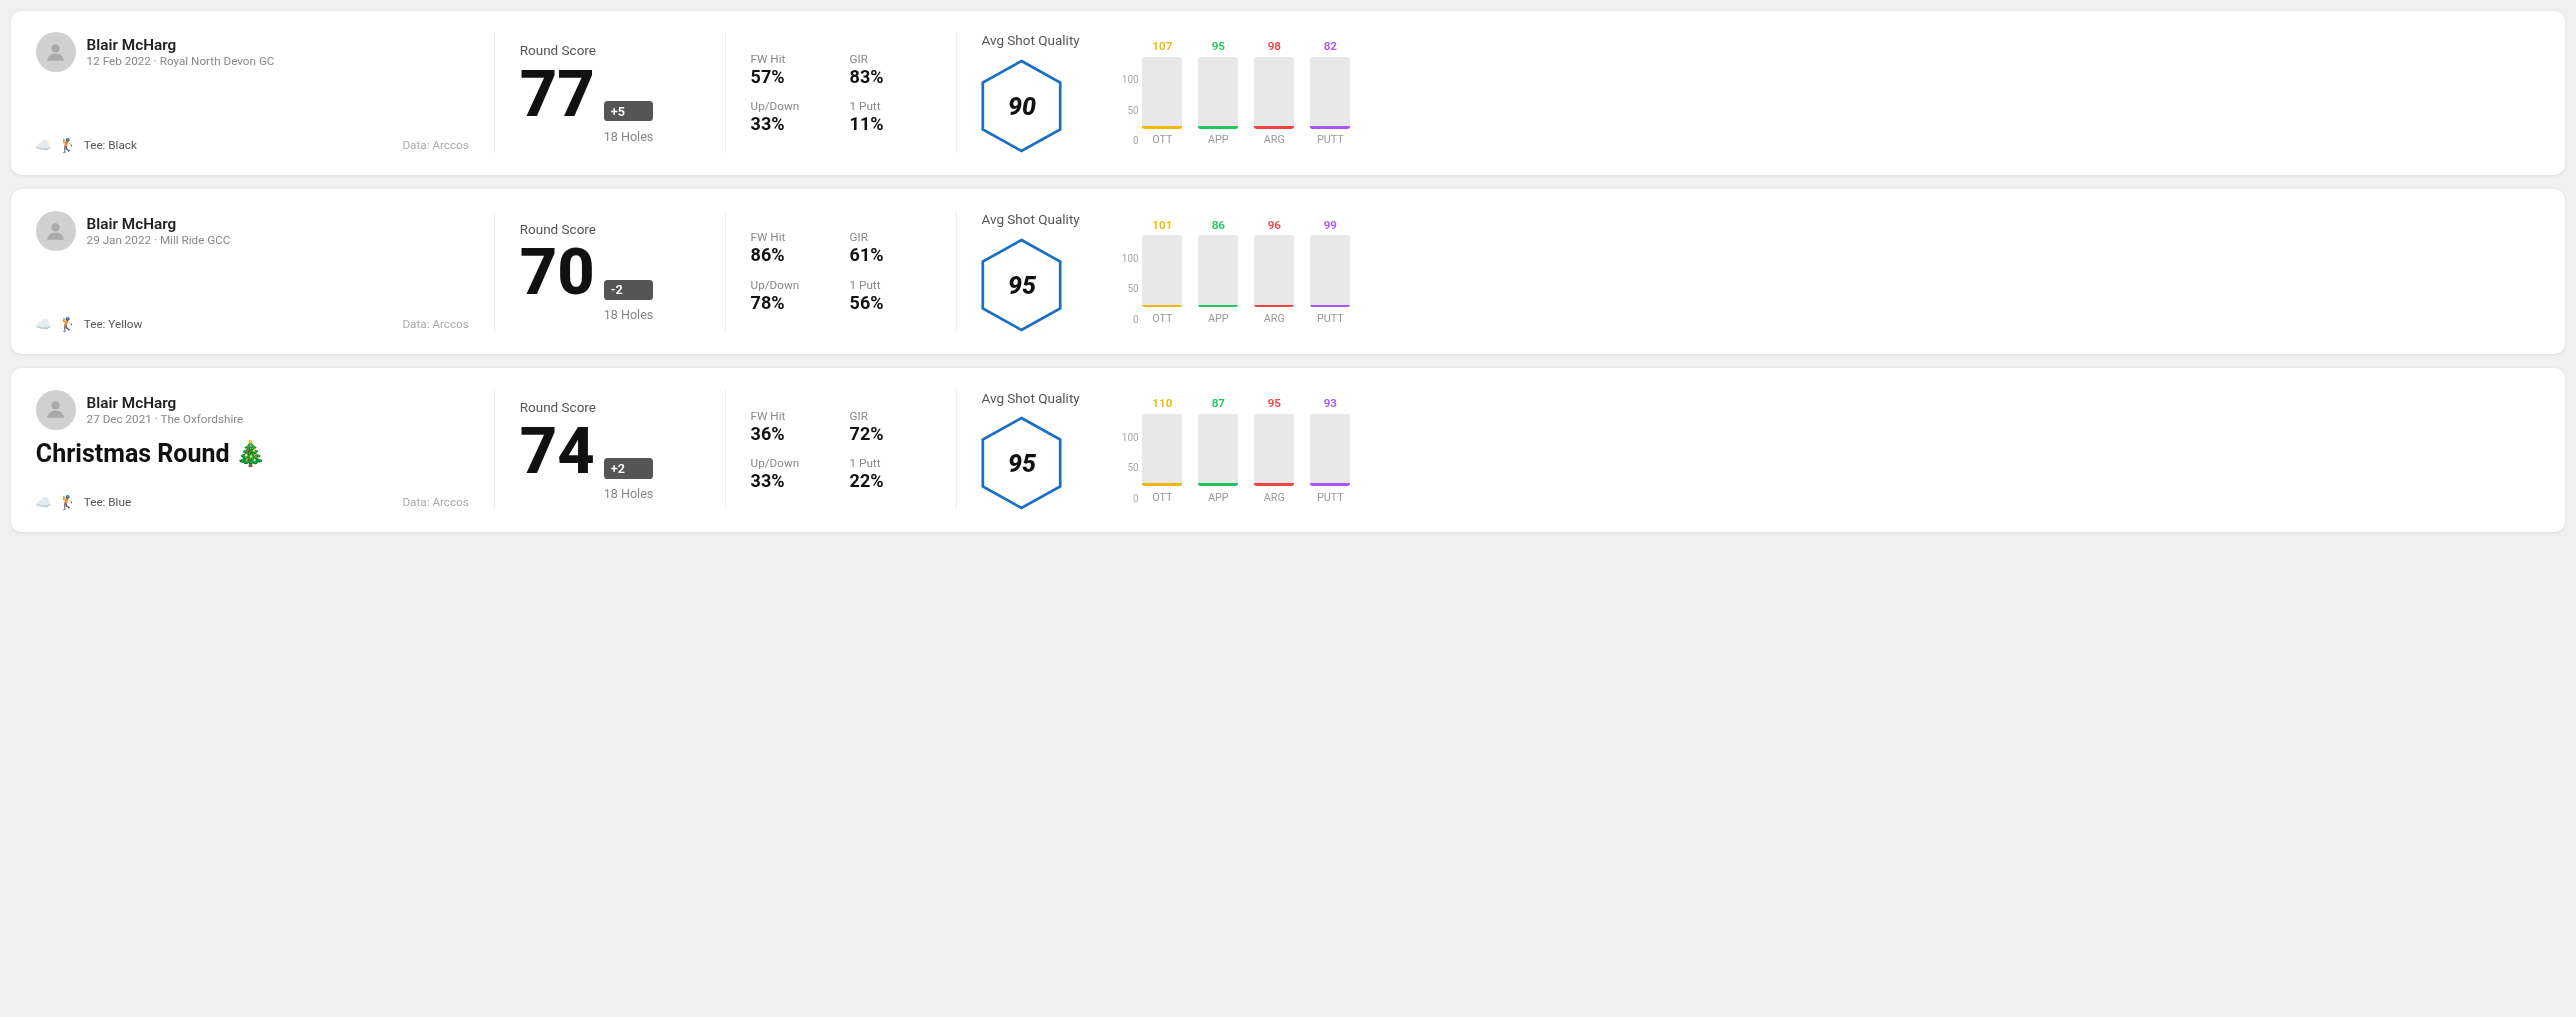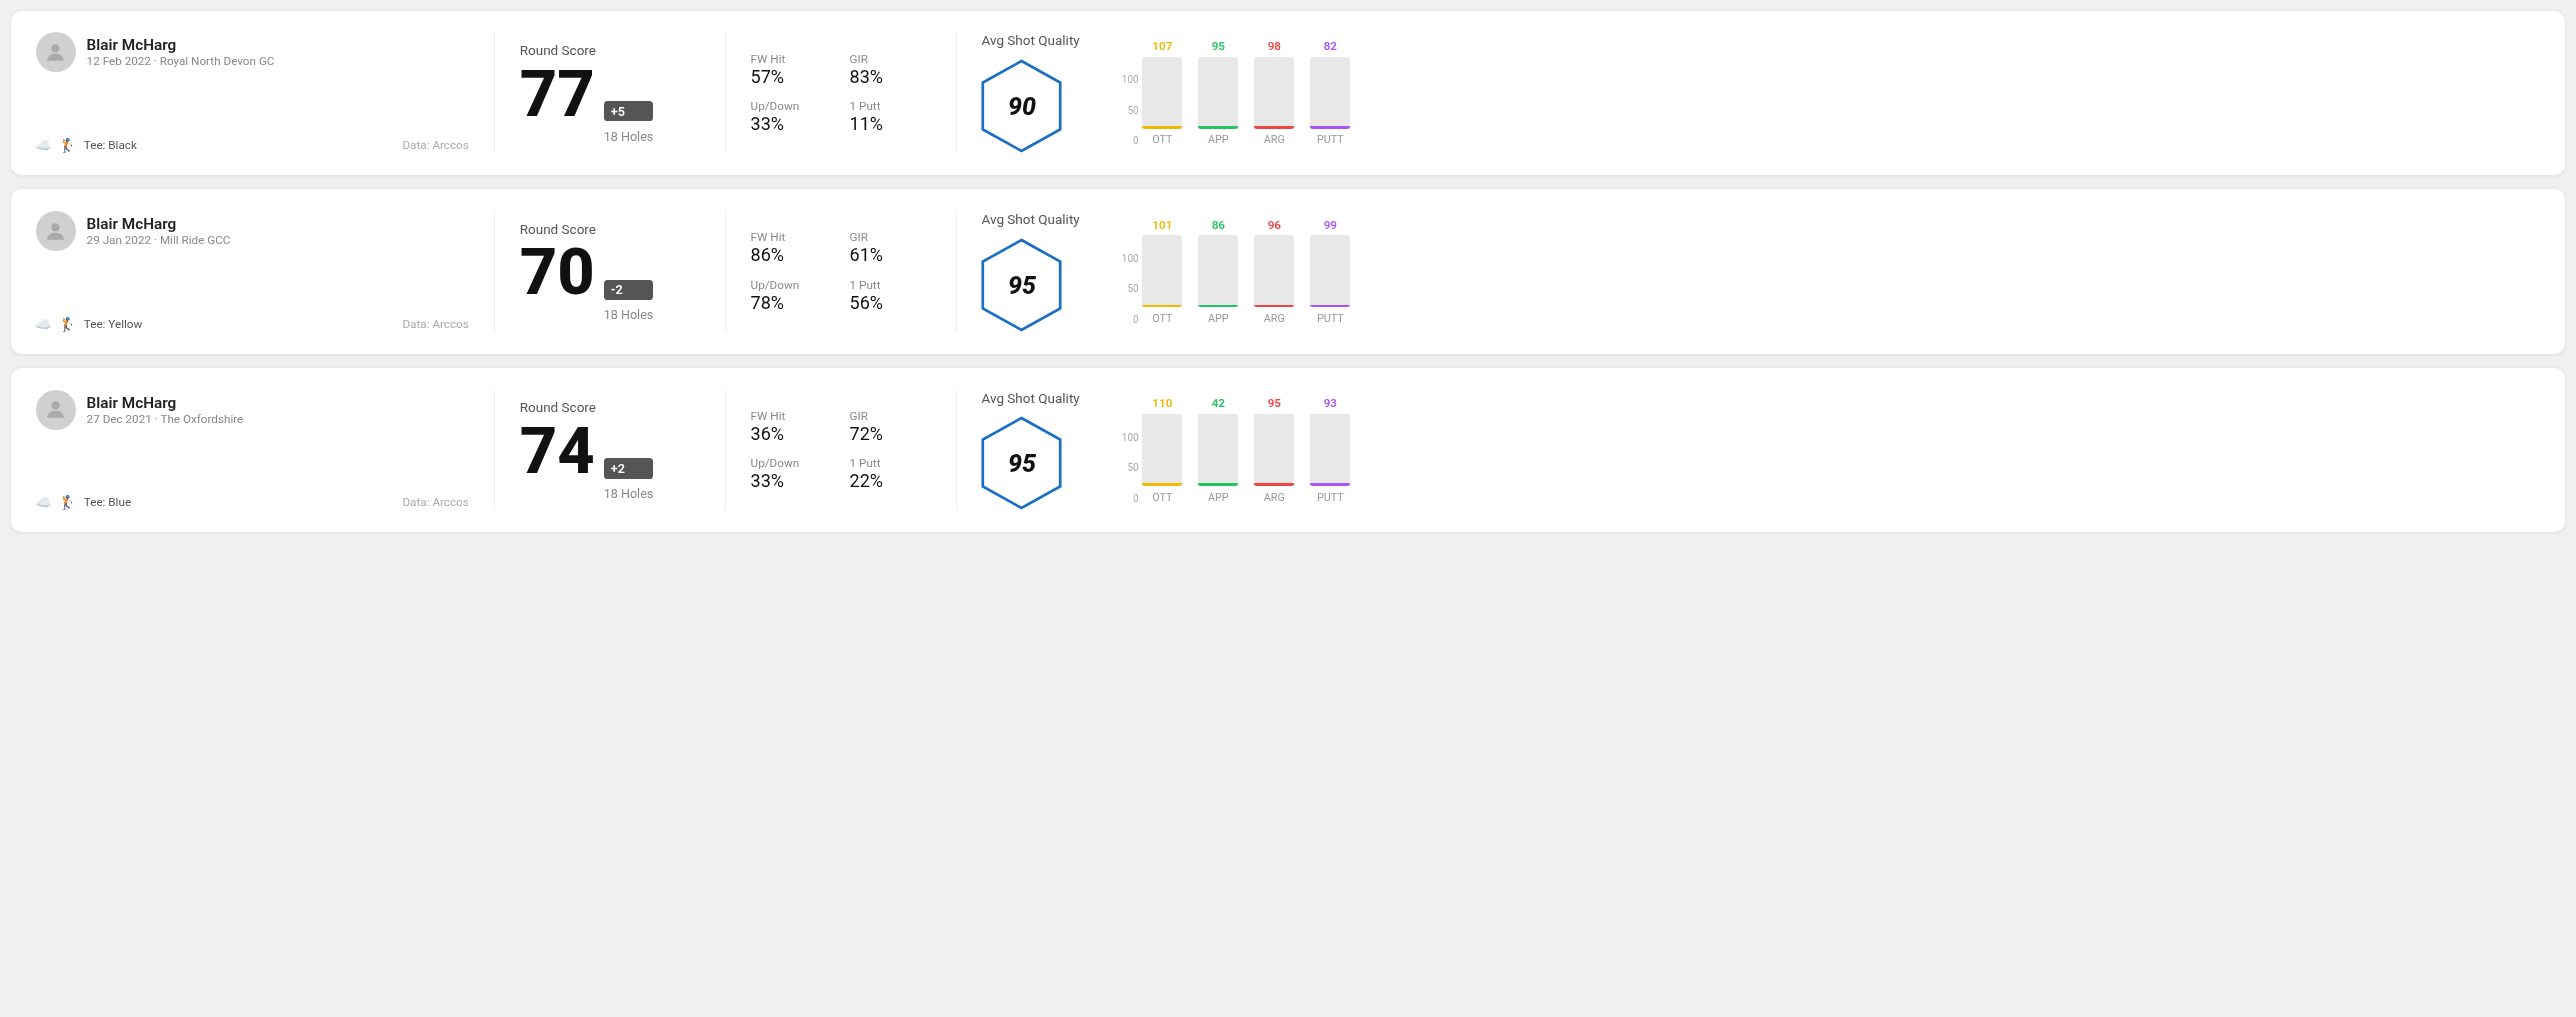"57%" .stat-item .stat-value { font-weight: 400 -> 700 }
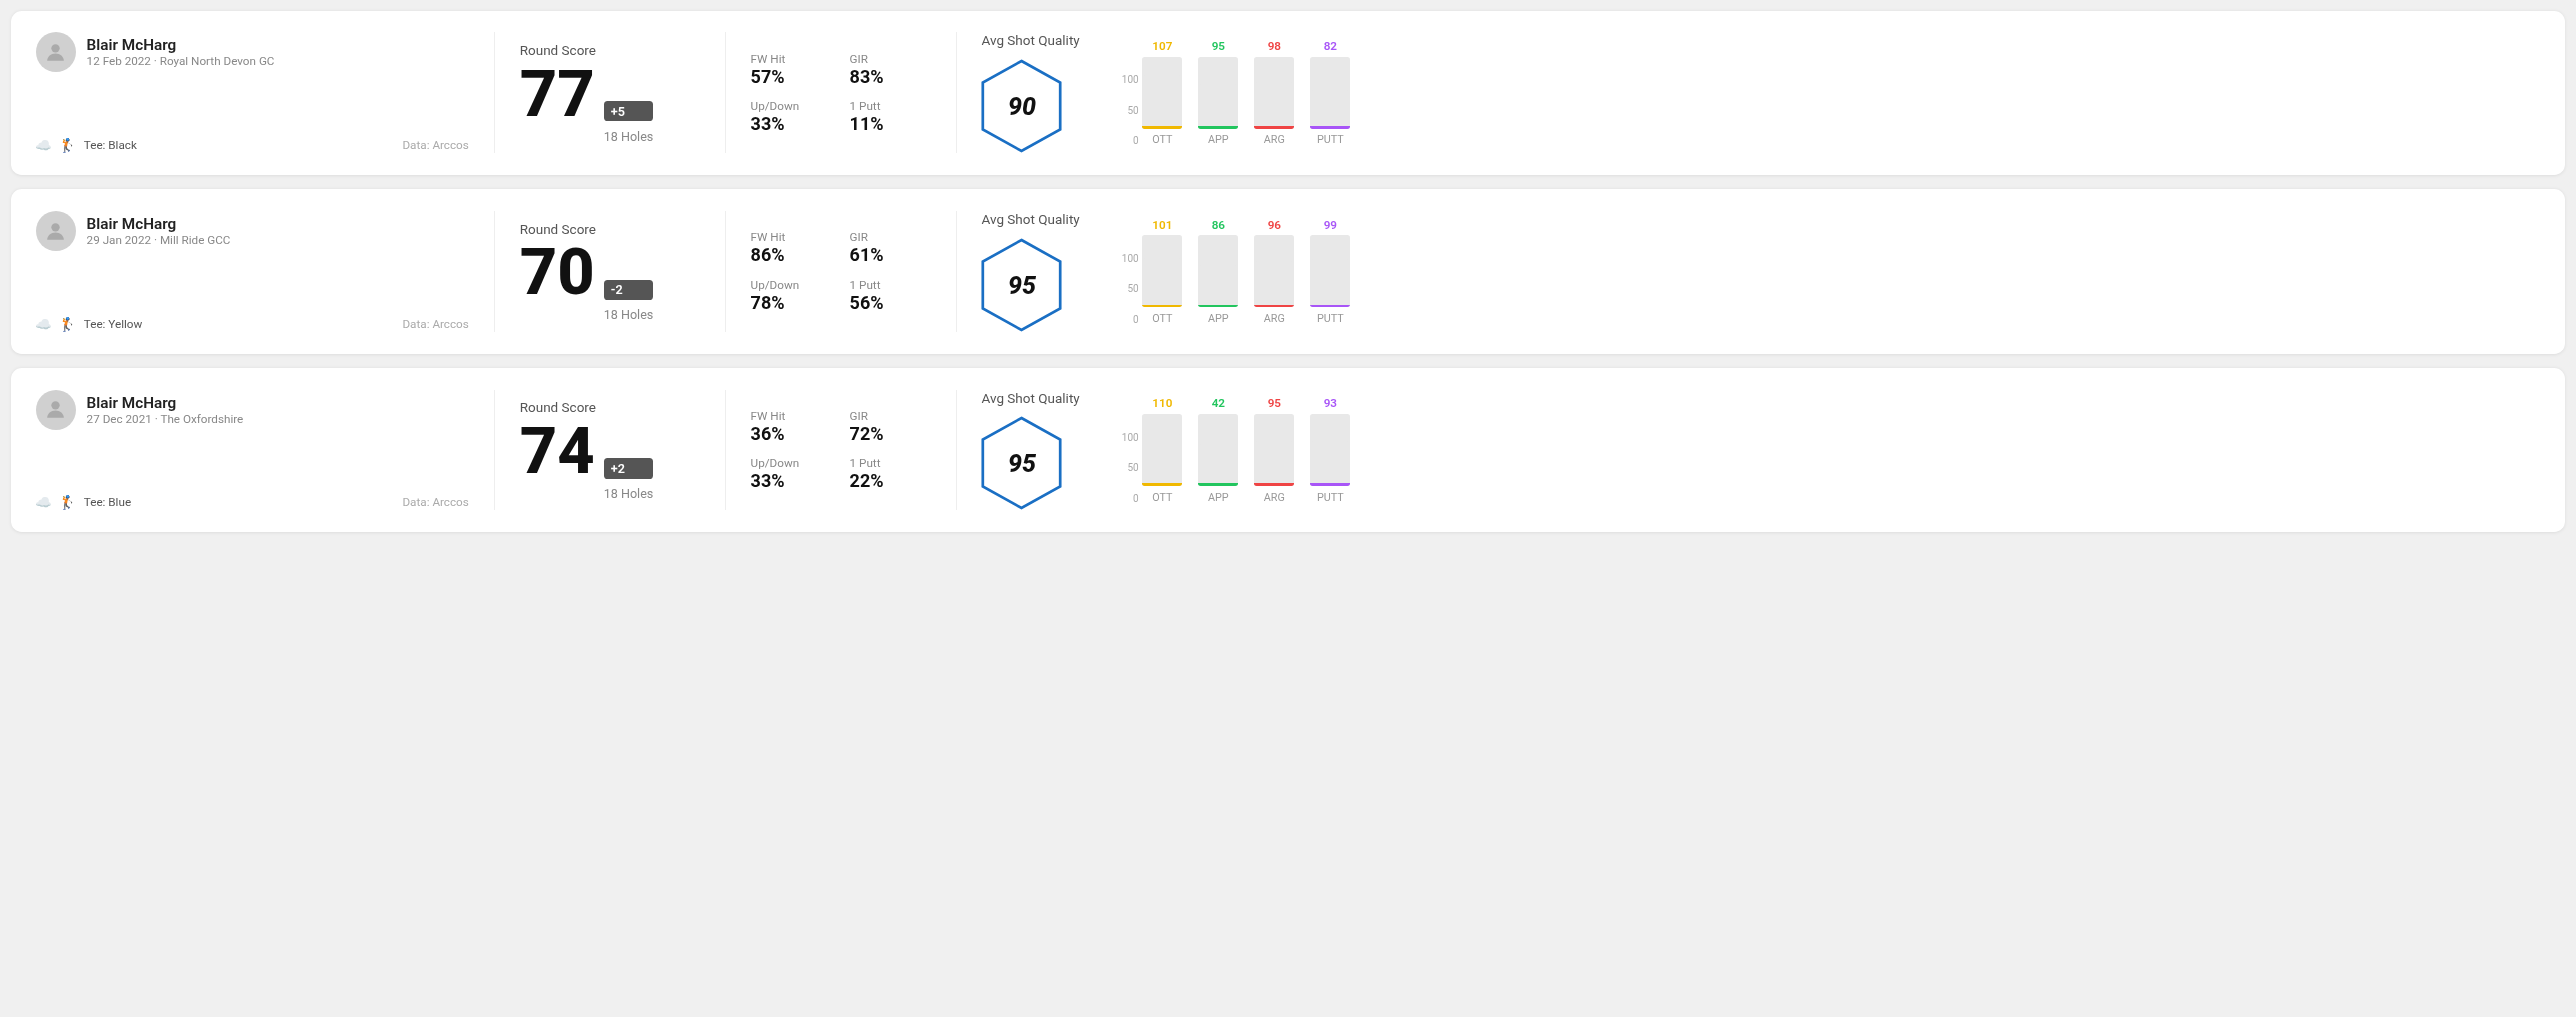"42" span.bar-value-label { text: 42 -> 87 }
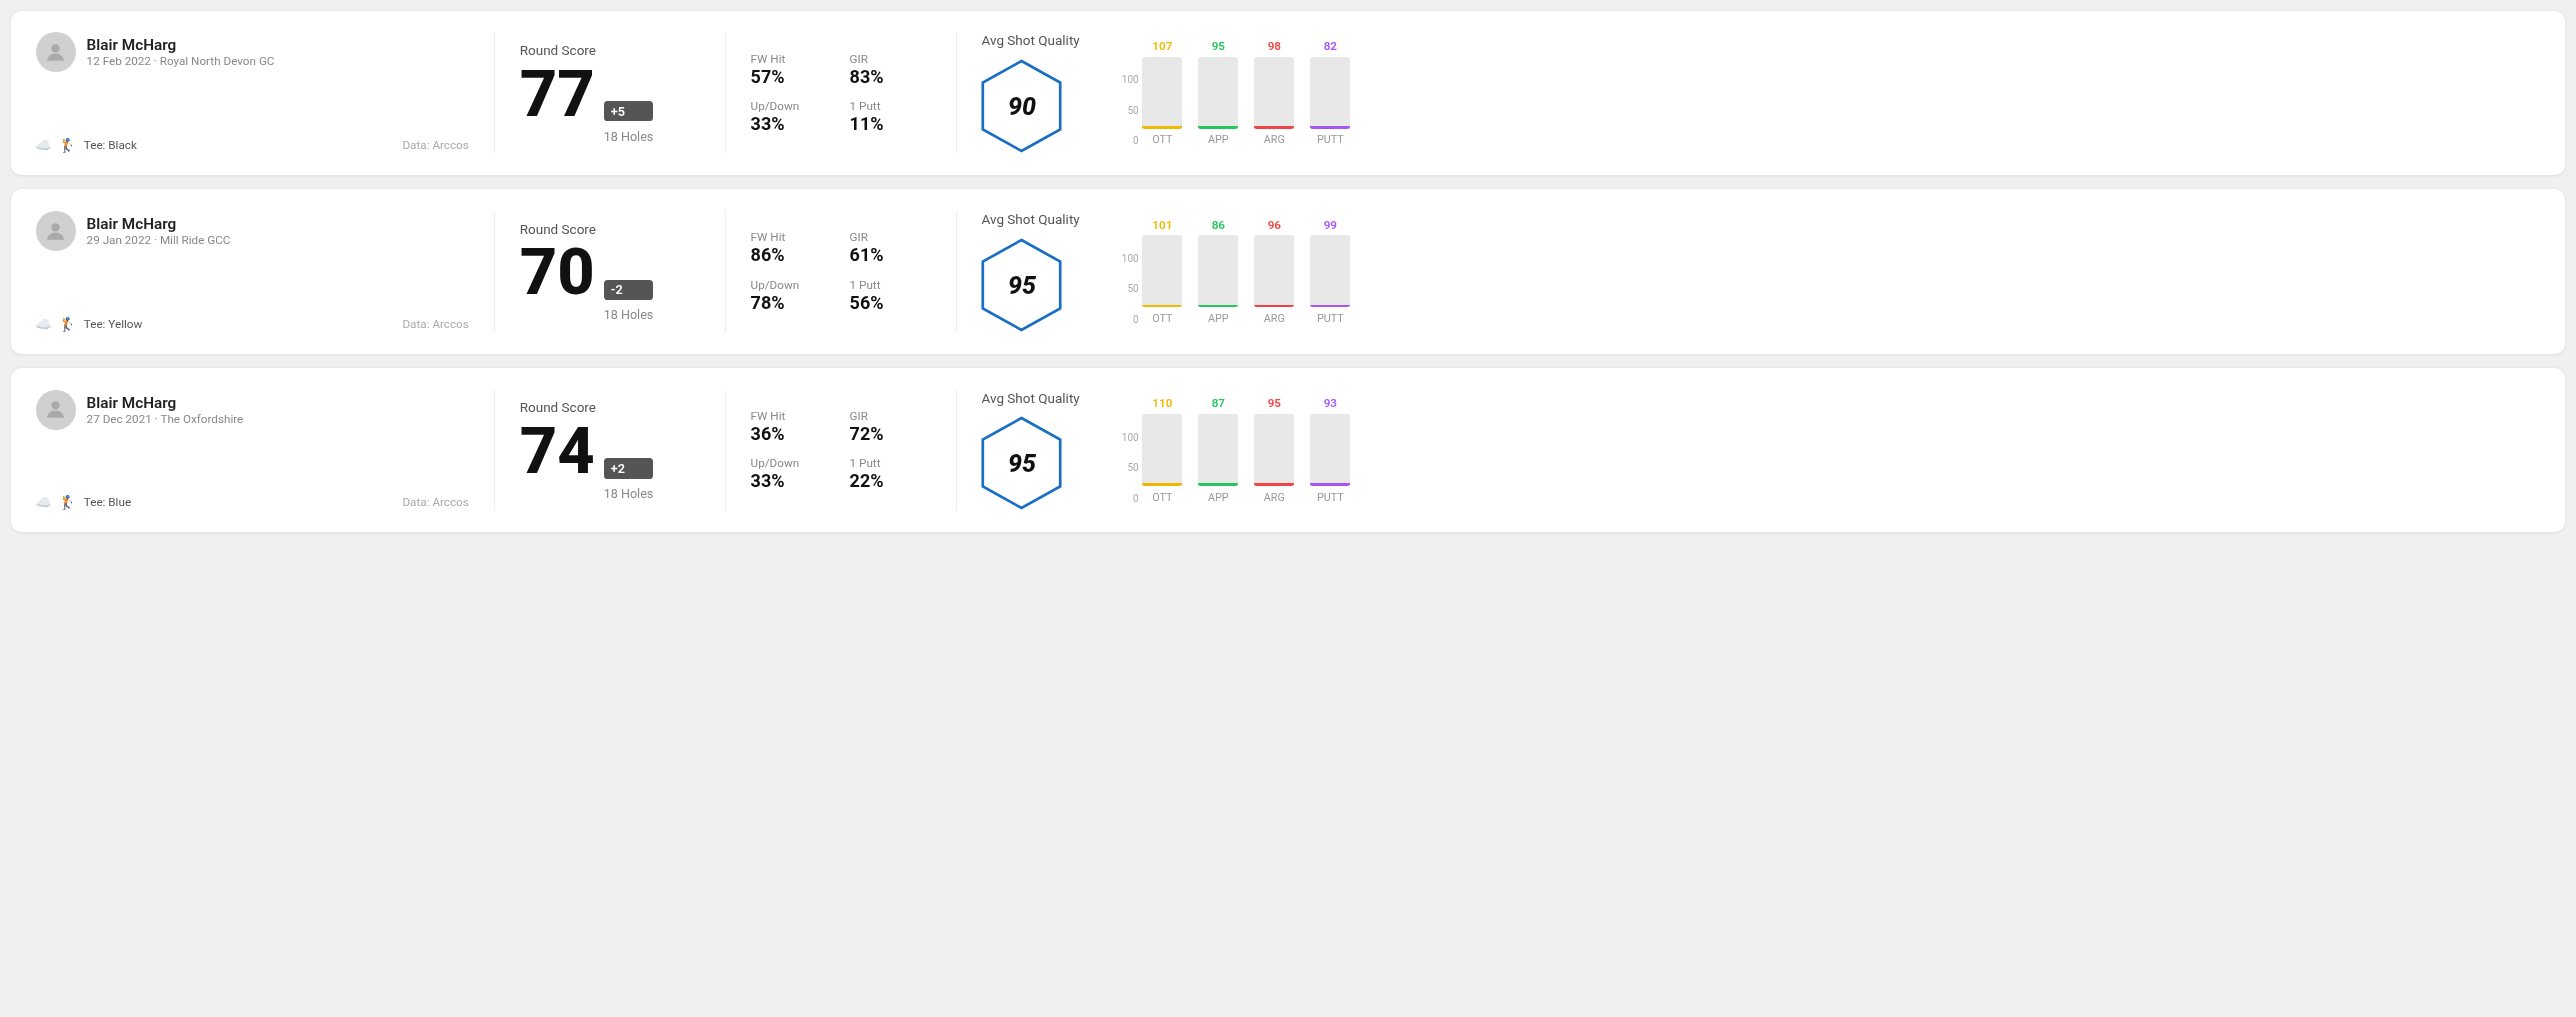"Christmas Round 🎄" div.round-title { html: none -> <div>Christmas Round 🎄</div> }
